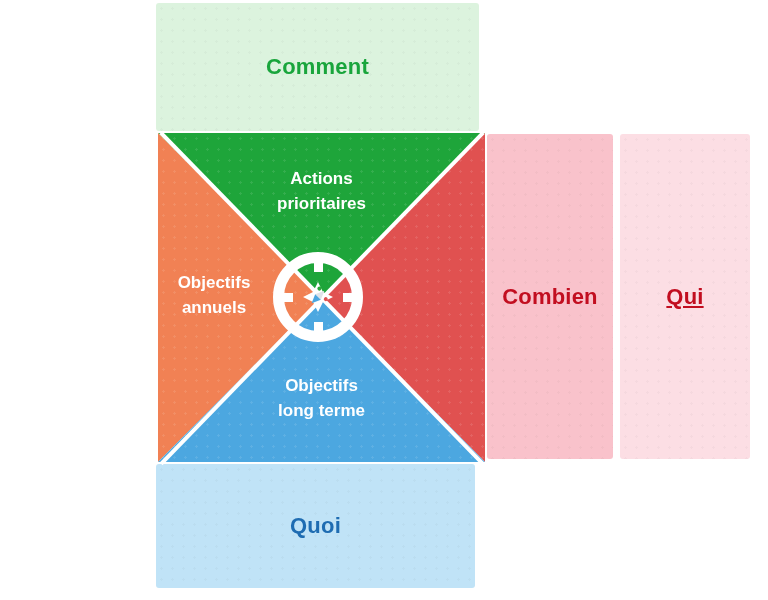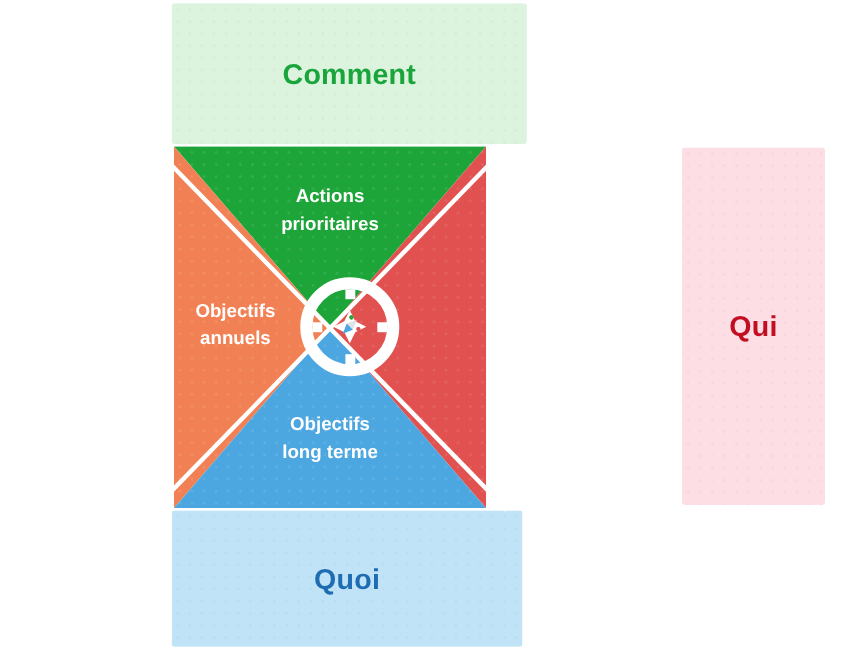"Comment" .block { font-size: 26px -> 22px }
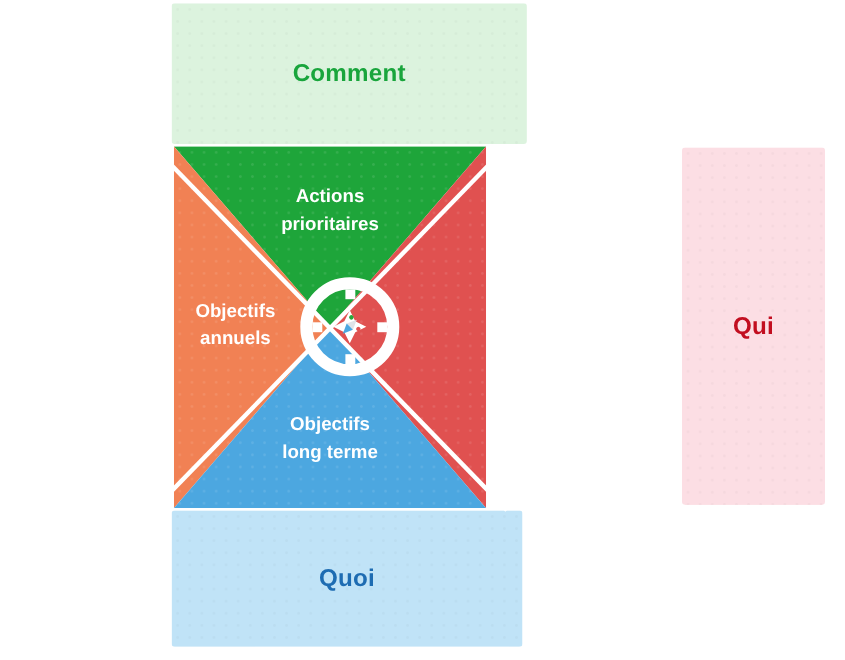"Actions" .square { padding-left: none -> 11px; width: 284px -> 316px }
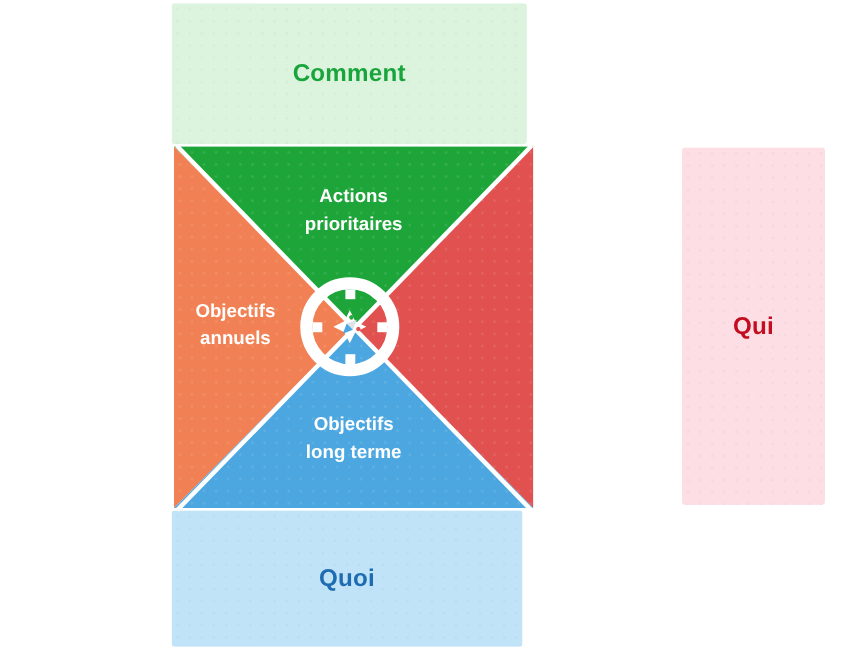"Combien" div.block { html: none -> <div> <span>Combien</span> </div> }
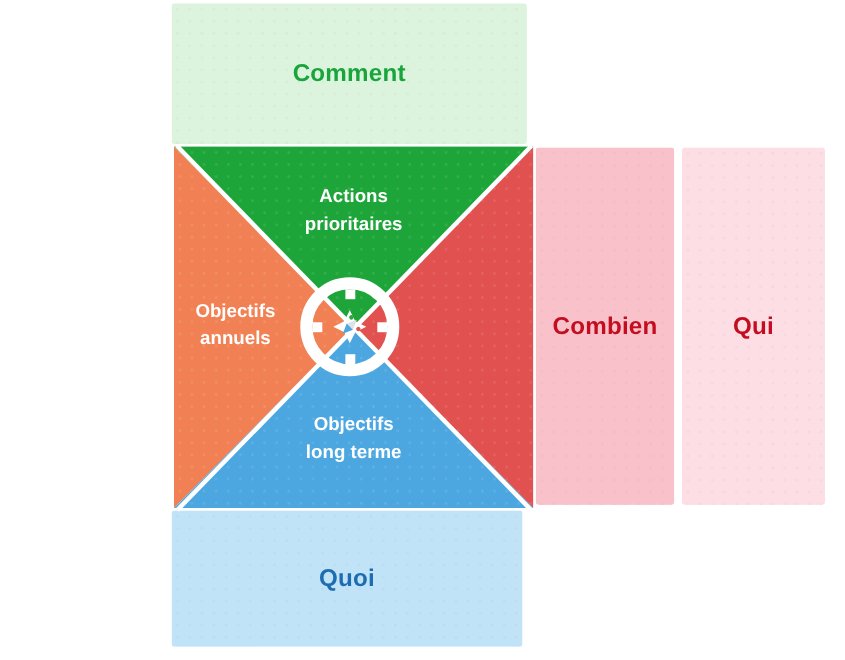"Qui" .block-right2 { text-decoration: none -> underline }
